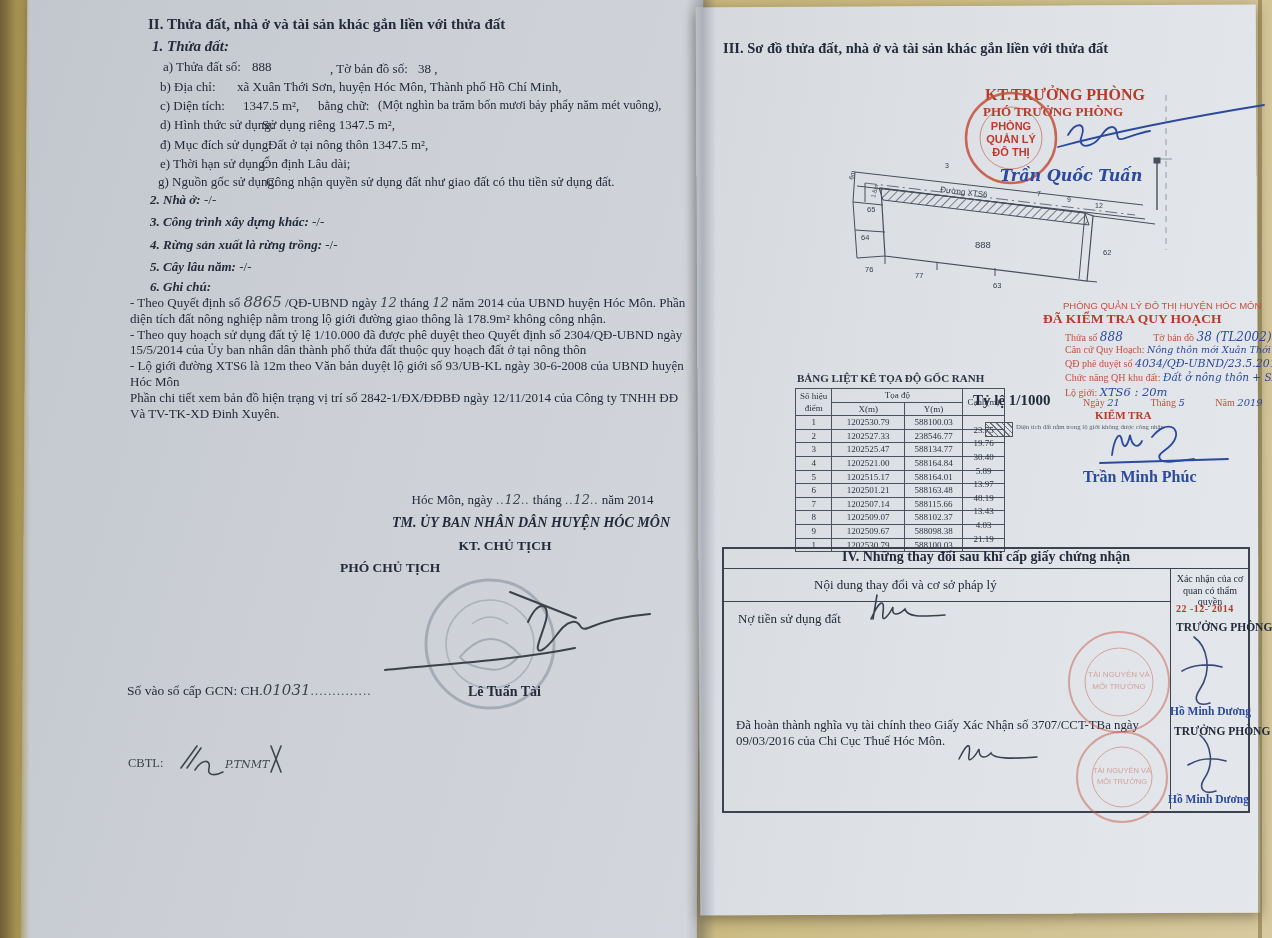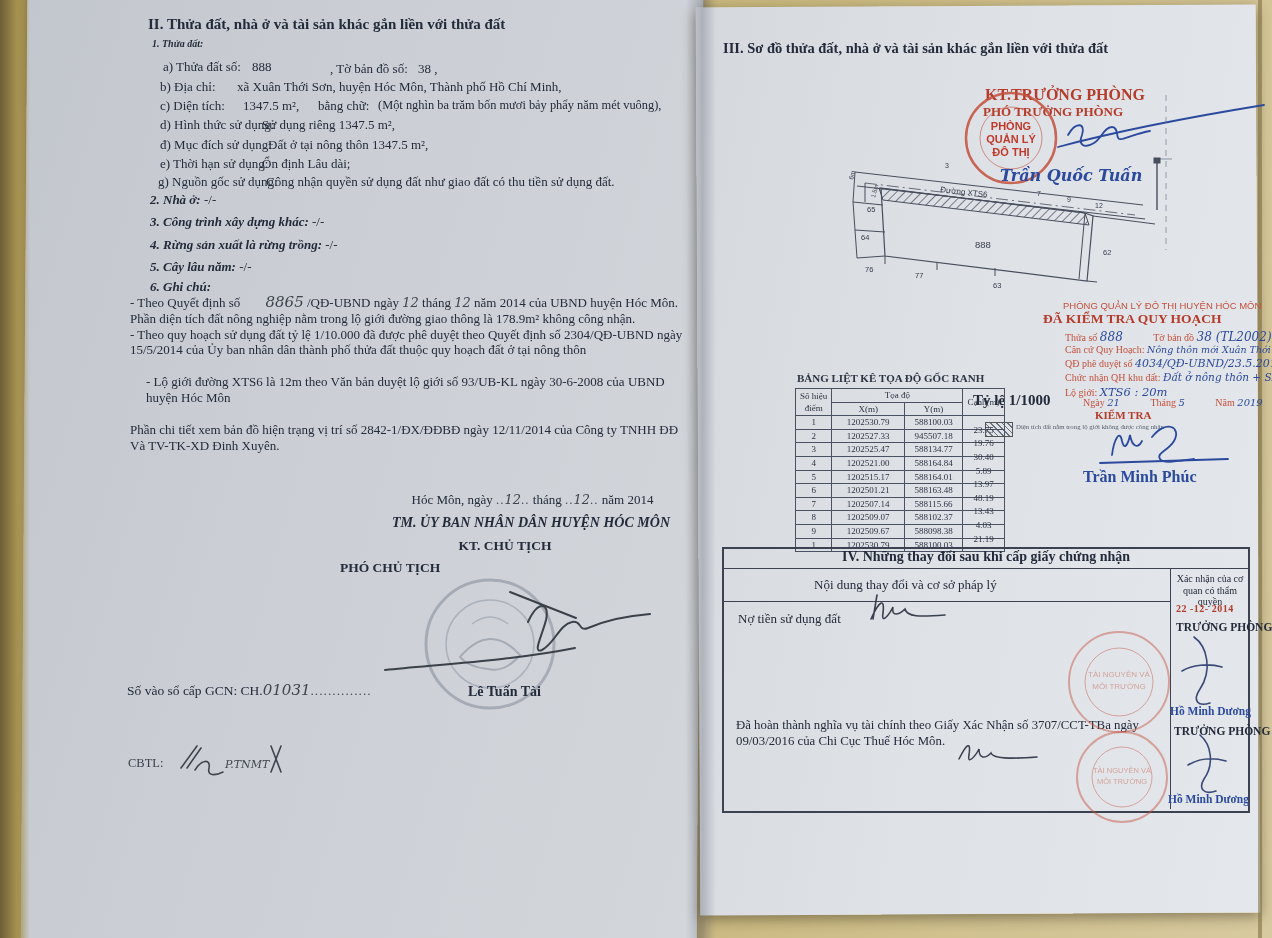"1. Thửa đất:" div.t { font-size: 10px -> 15px }
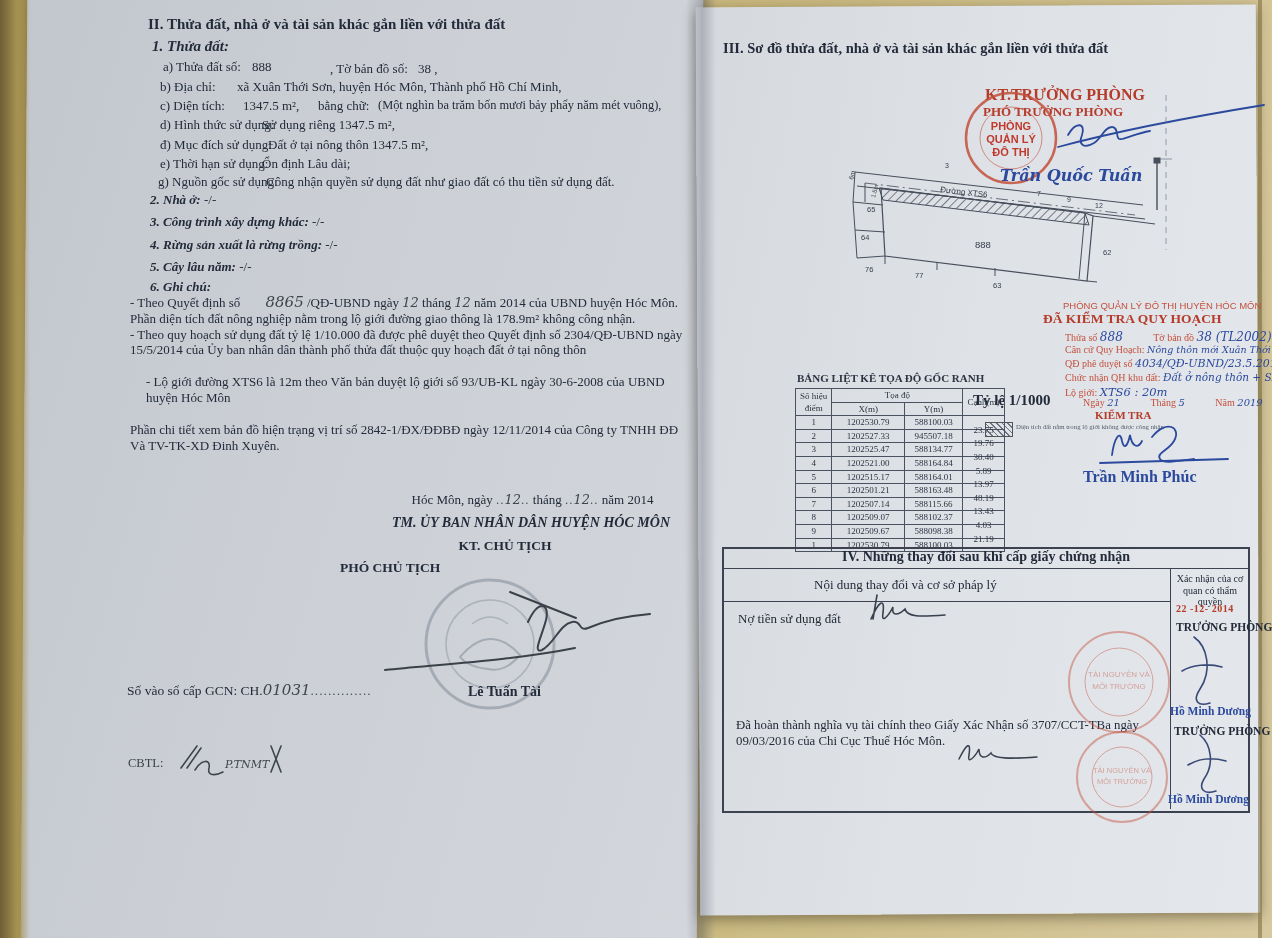"8865" span.hw { margin-left: 22px -> none }
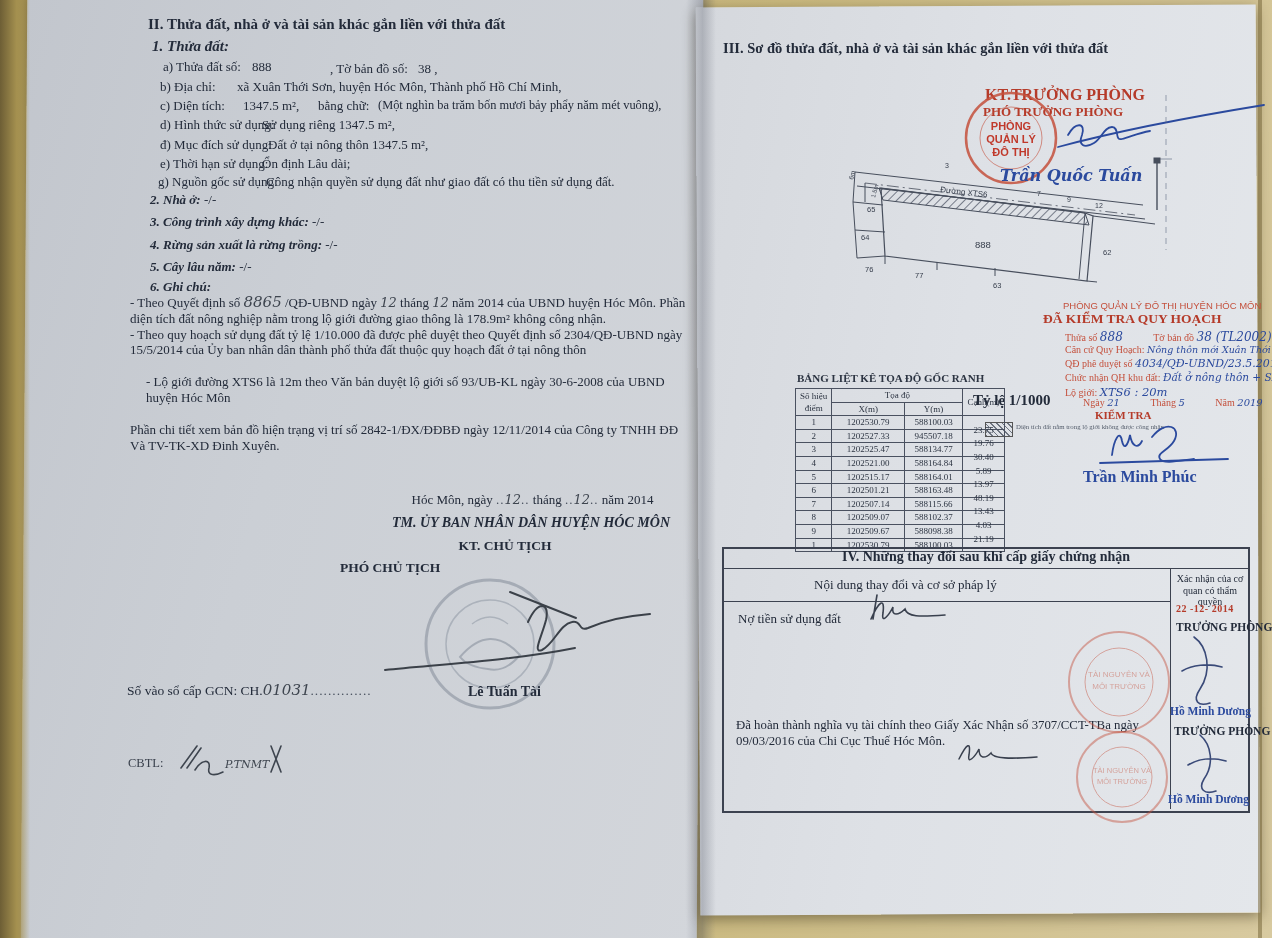"- Lộ giới đường XTS6" p { margin: 16px -> 0 }
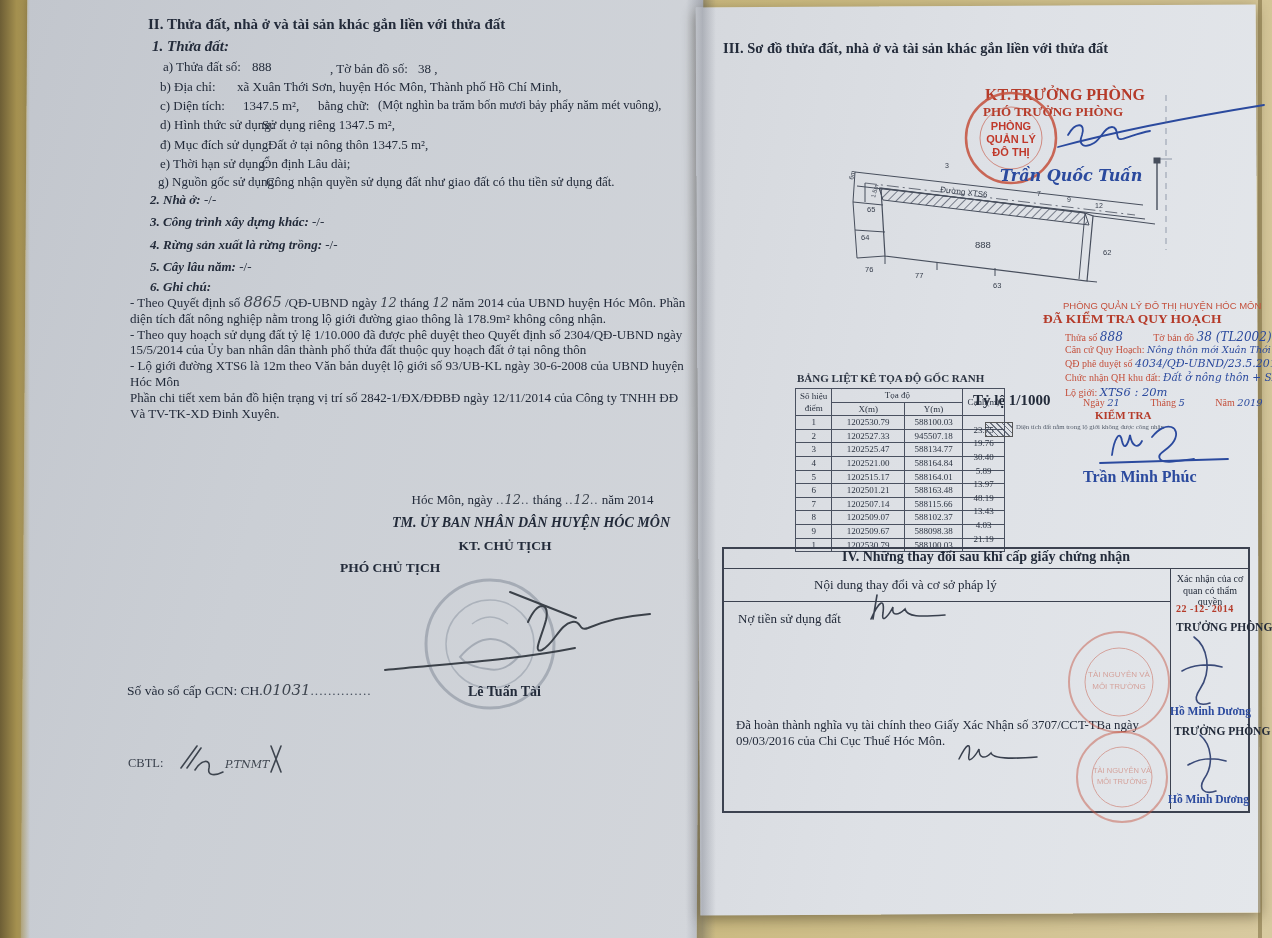"Chức nhận QH khu đất:" span.redsoft { text: nhận -> năng }
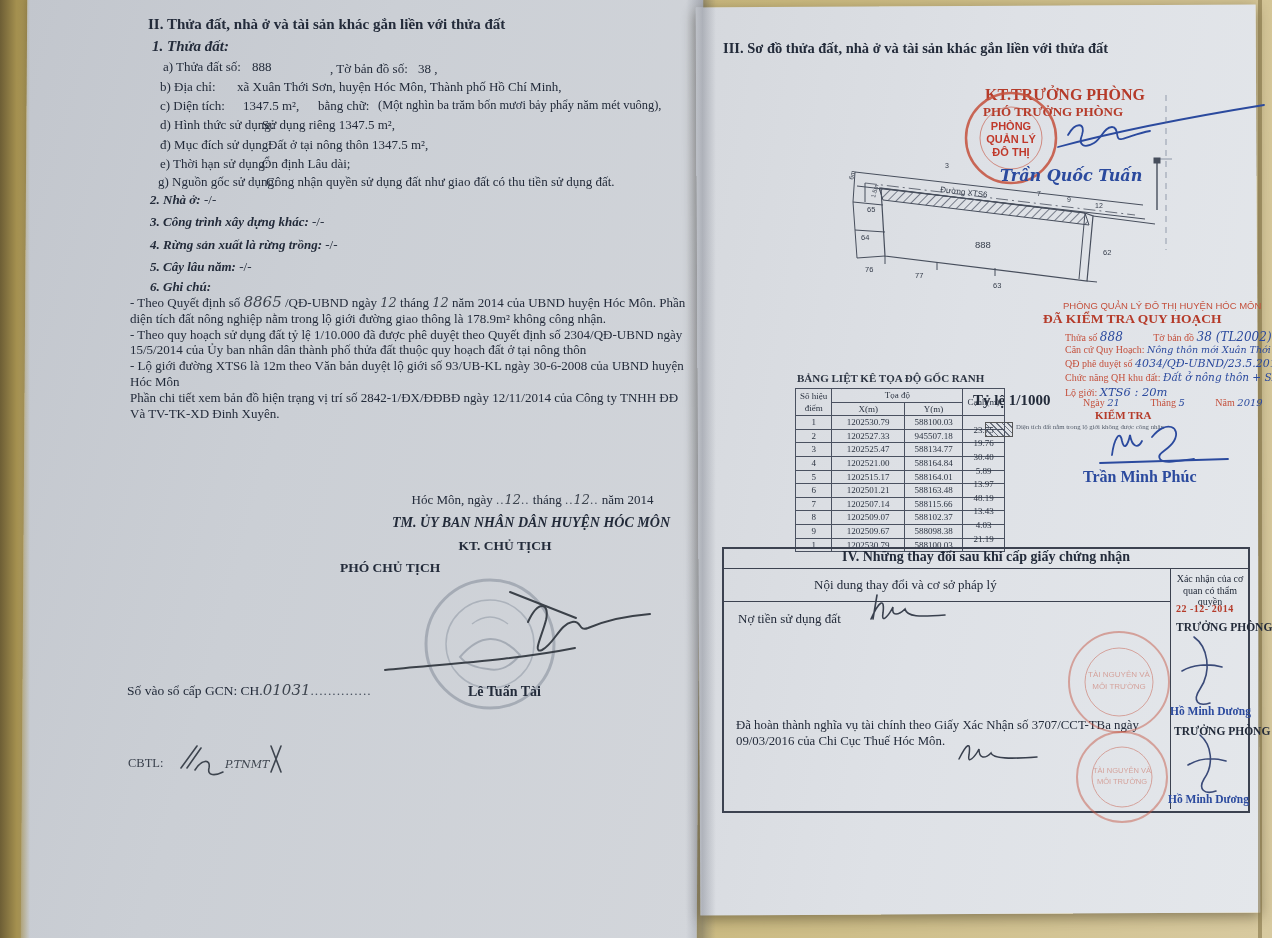"945507.18" td.c2 { text: 945507.18 -> 238546.77 }
